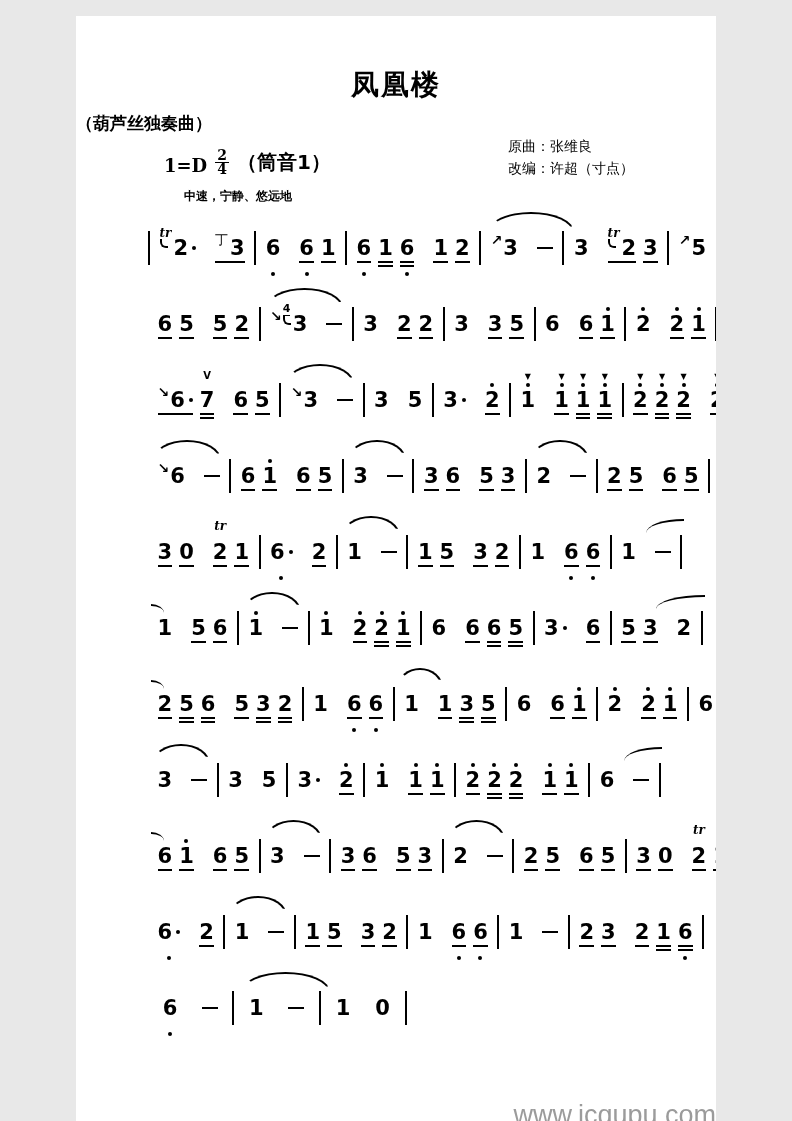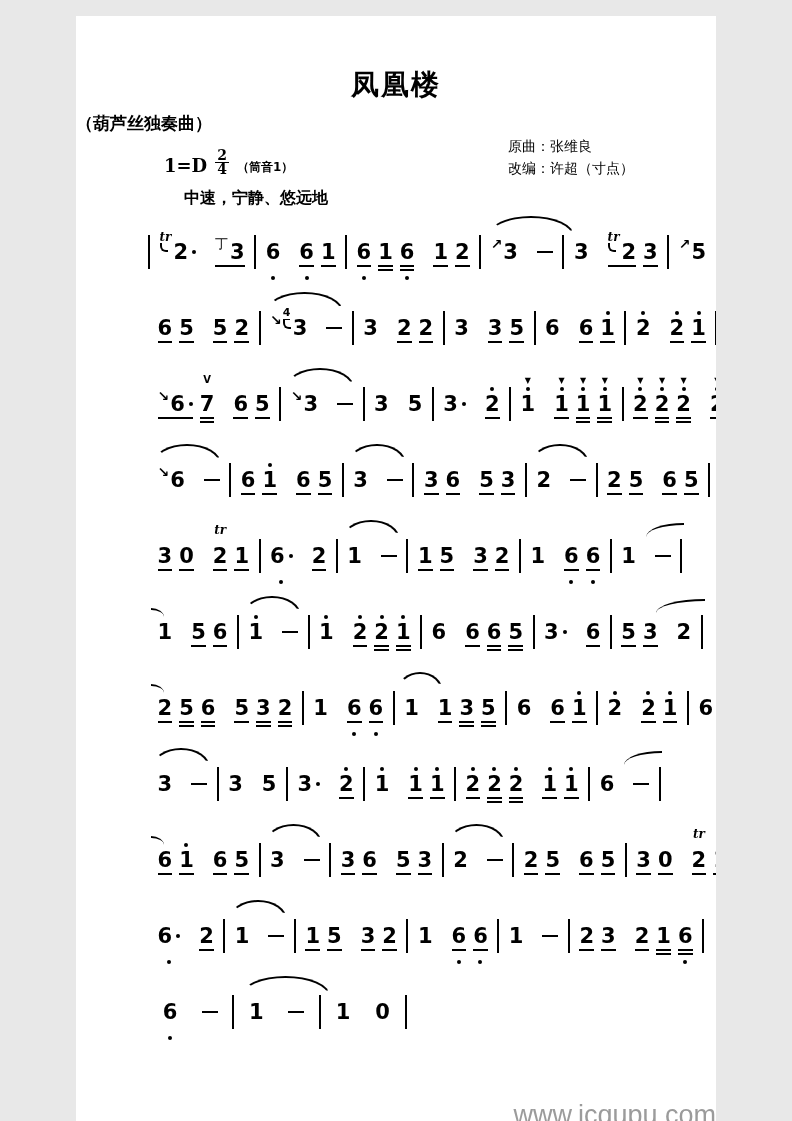"（筒音1）" .tone { font-size: 12px -> 20px }
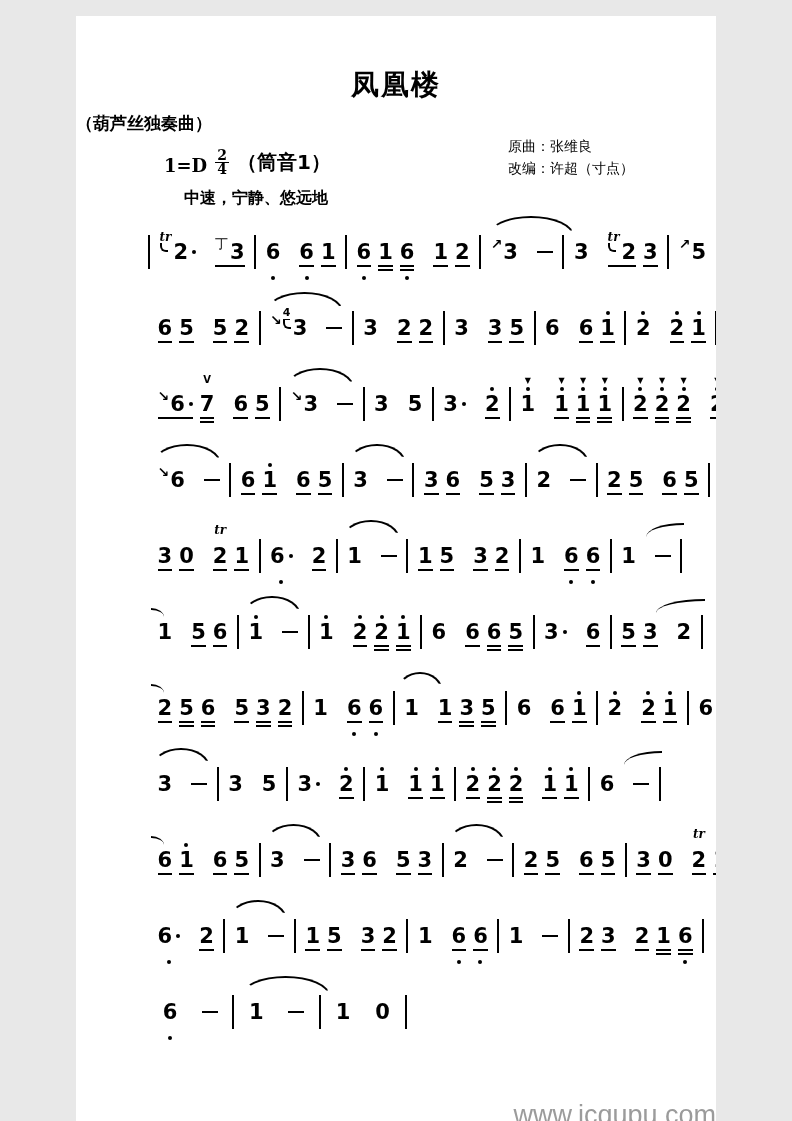"中速，宁静、悠远地" .tempo { font-size: 16px -> 12px }
